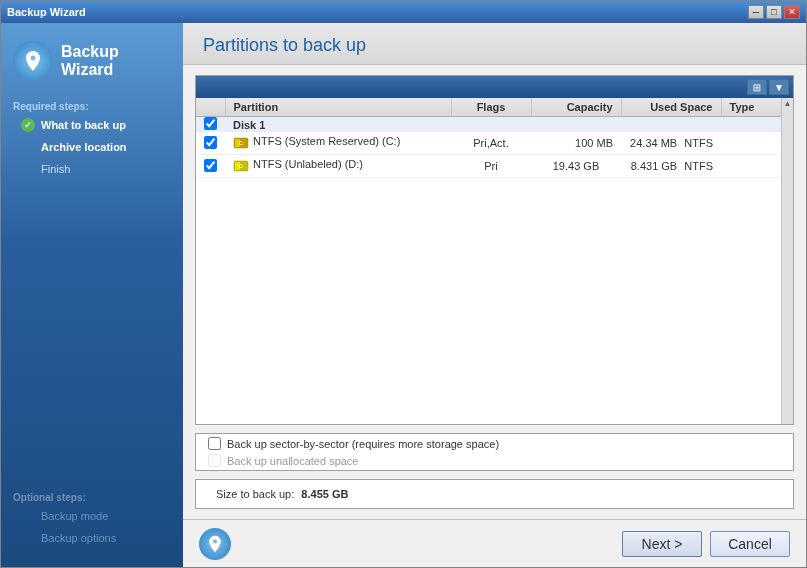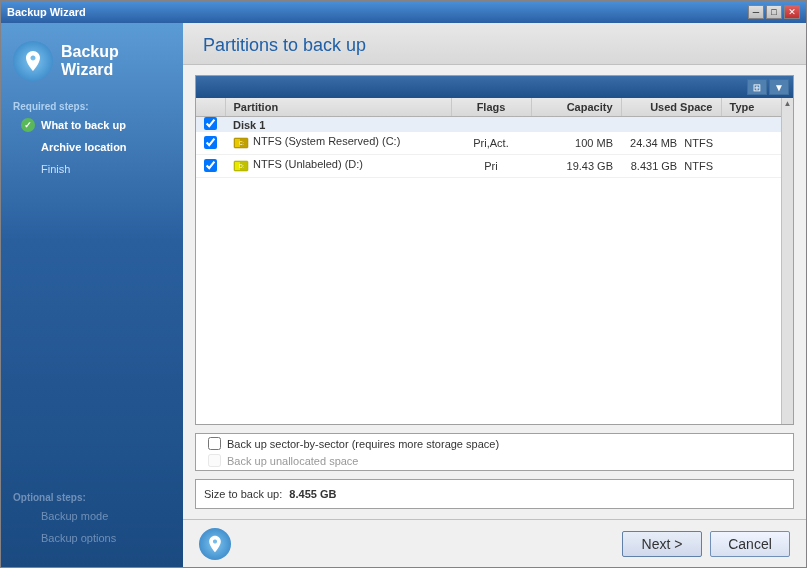"19.43 GB" td.col-capacity { text-align: right -> center }
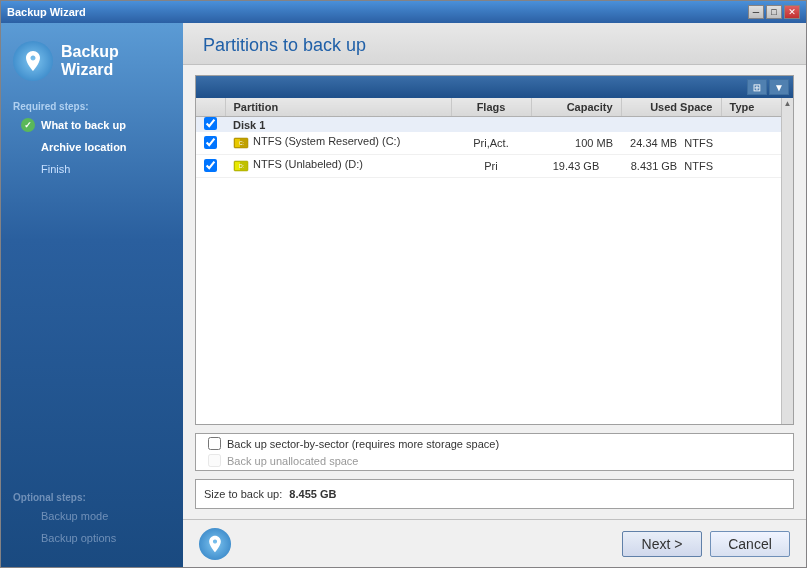"Size to back up: 8.455" .size-area { padding: 8px 8px -> 8px 20px }
